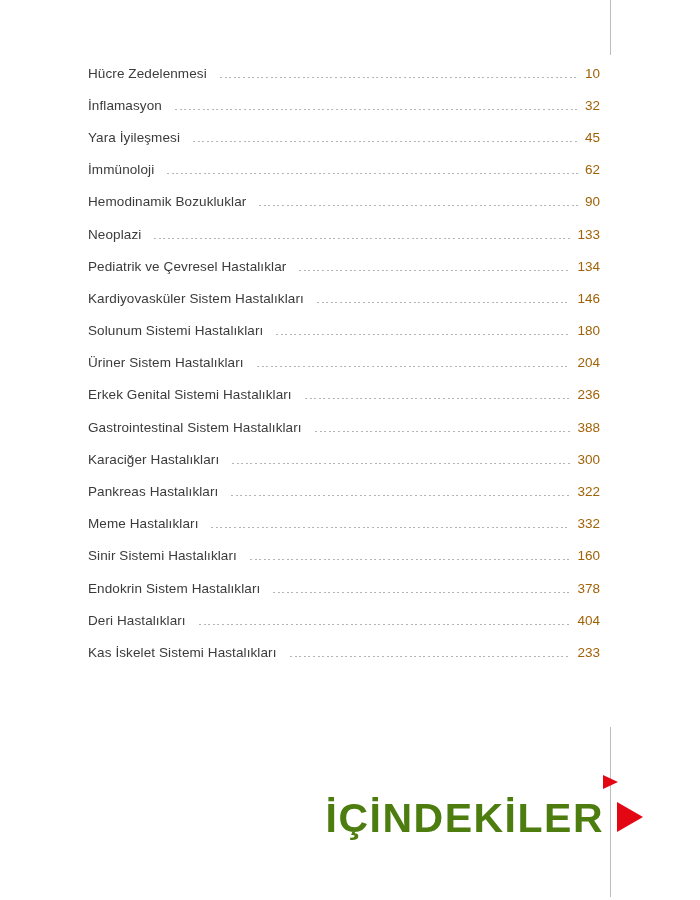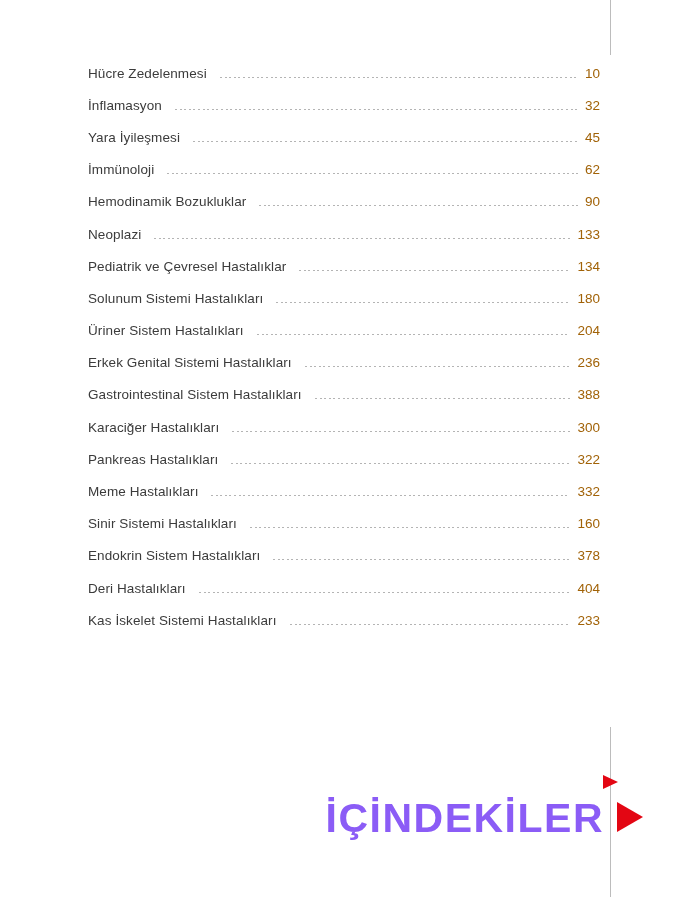"Kardiyovasküler Sistem Hastalıkları" div.toc-row { html: none -> <div> <span>Kardiyovasküler Sistem Hastalıkları</span> <span></span> <span>146</span> </div> }
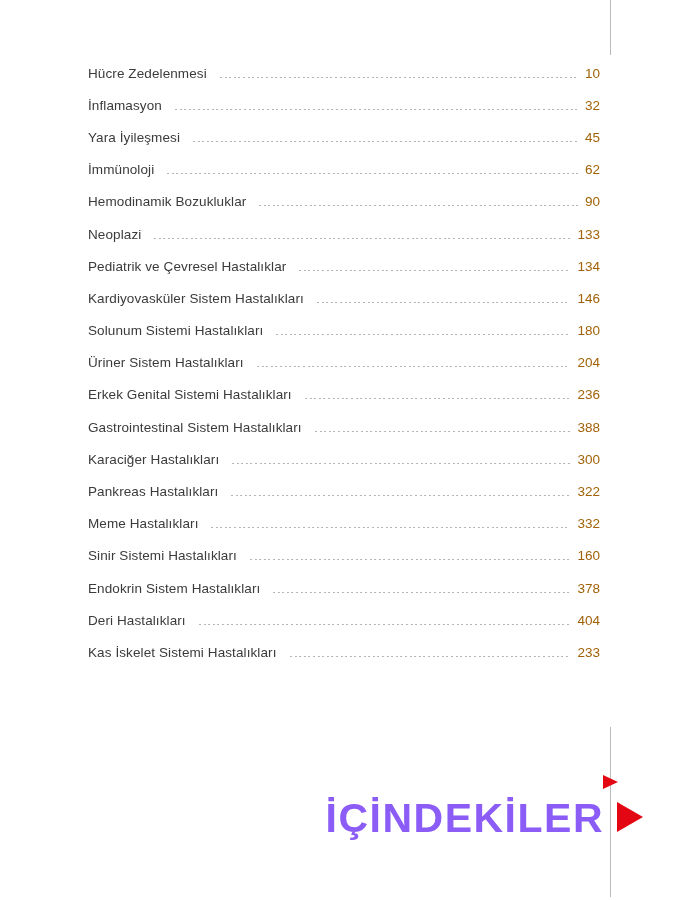"İÇİNDEKİLER" .footer-title { color: #8b5cf6 -> #4d7c0f }
